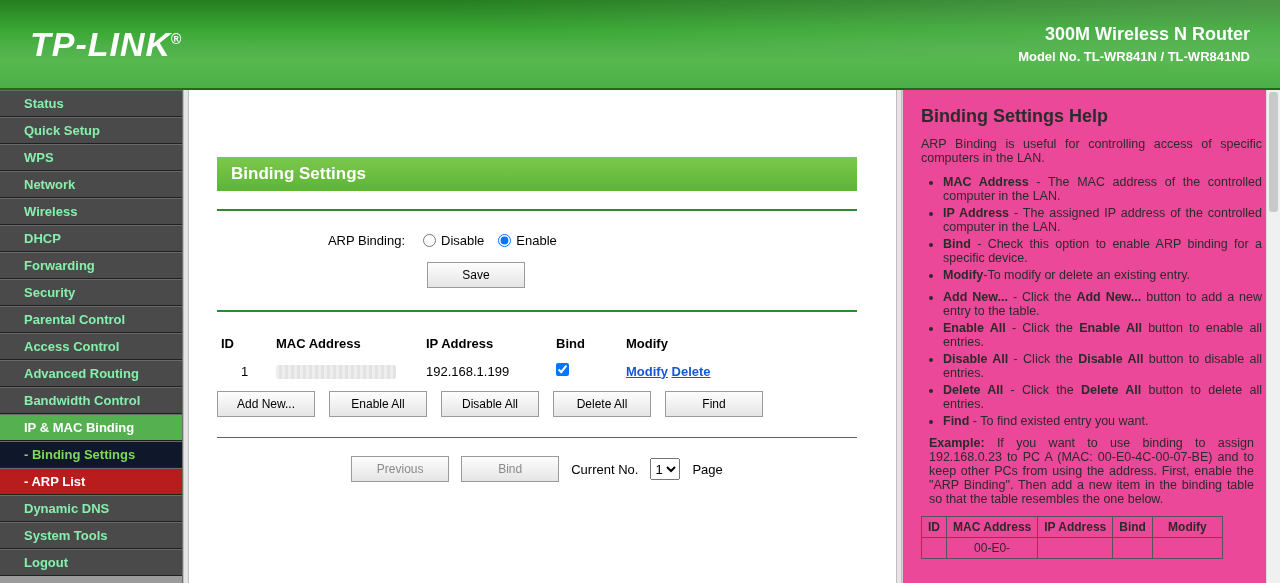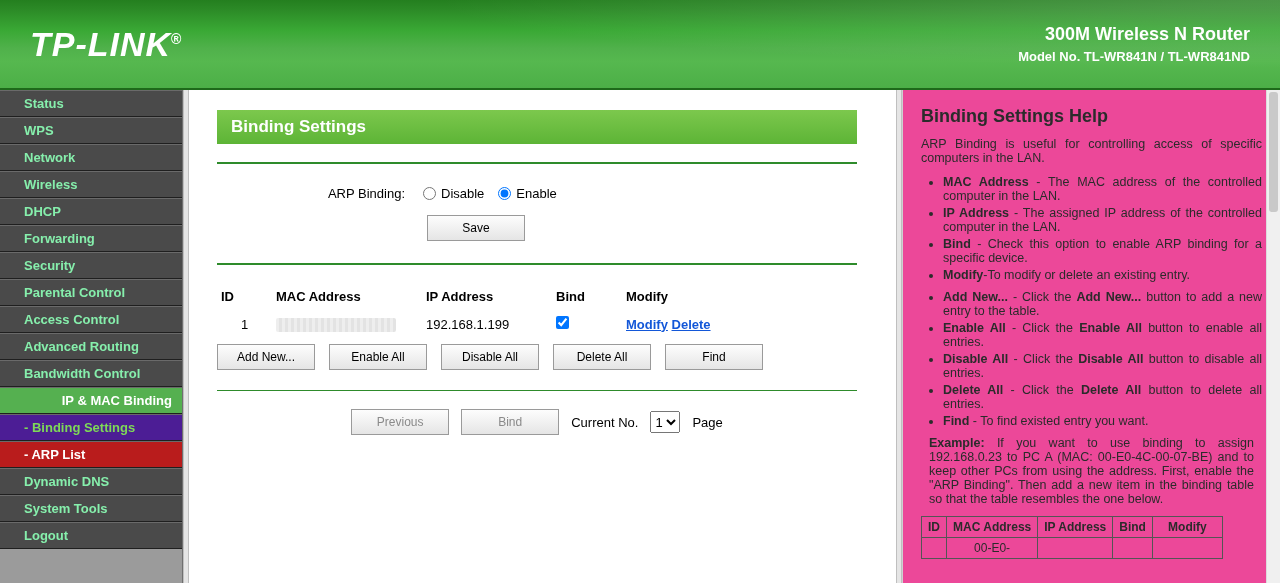"Quick Setup" li { html: none -> <li><span>Quick Setup</span></li> }
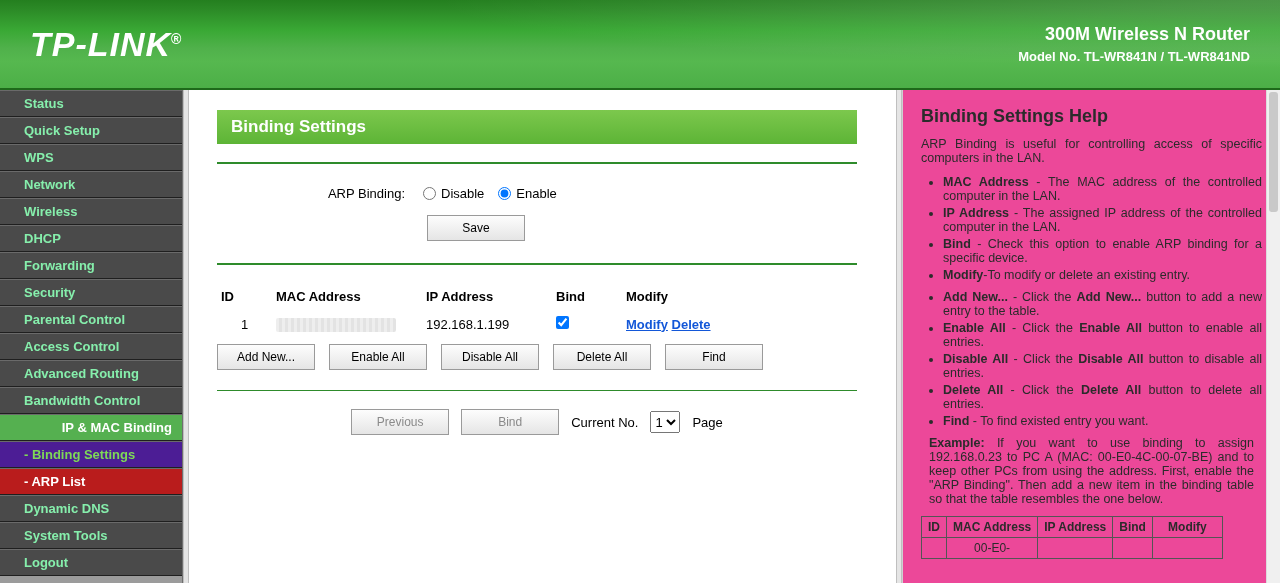"Binding Settings" .center { margin-top: none -> 47px }
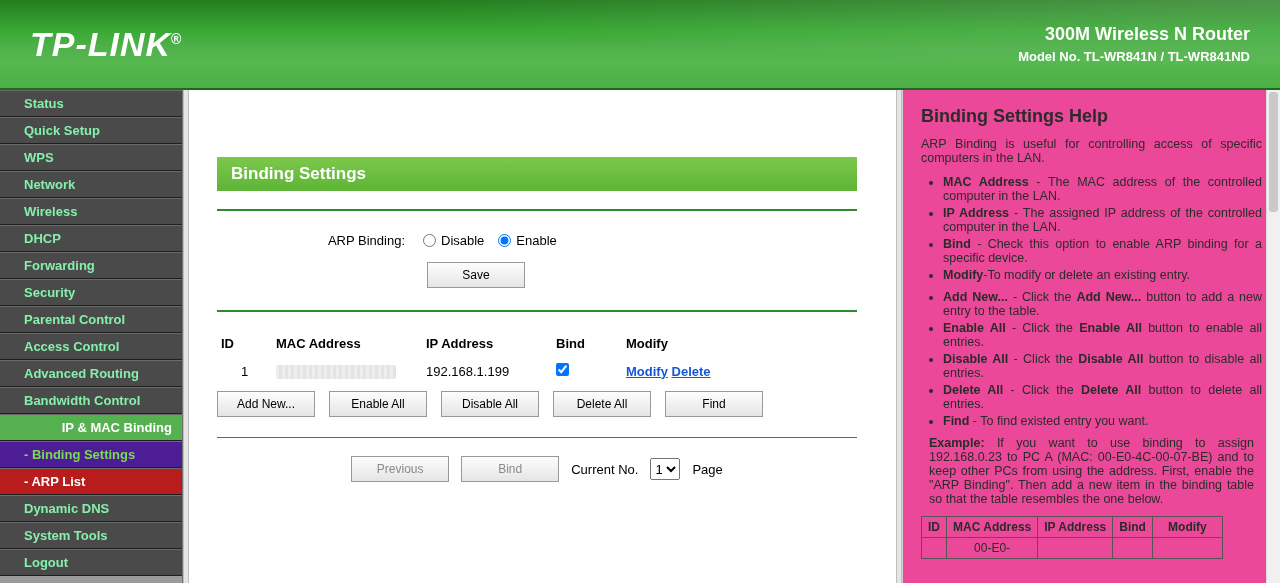"IP & MAC Binding" .sidebar li.active { text-align: right -> none }
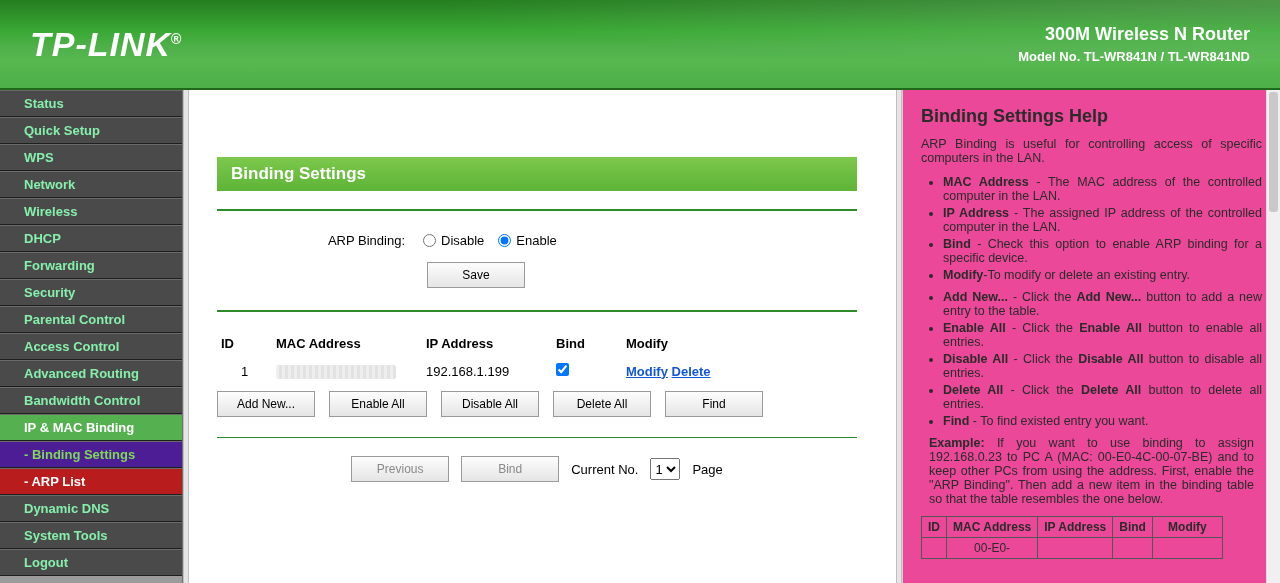"- Binding Settings" .sidebar li.sub.active-sub { background: #4c1d95 -> #0f172a }
